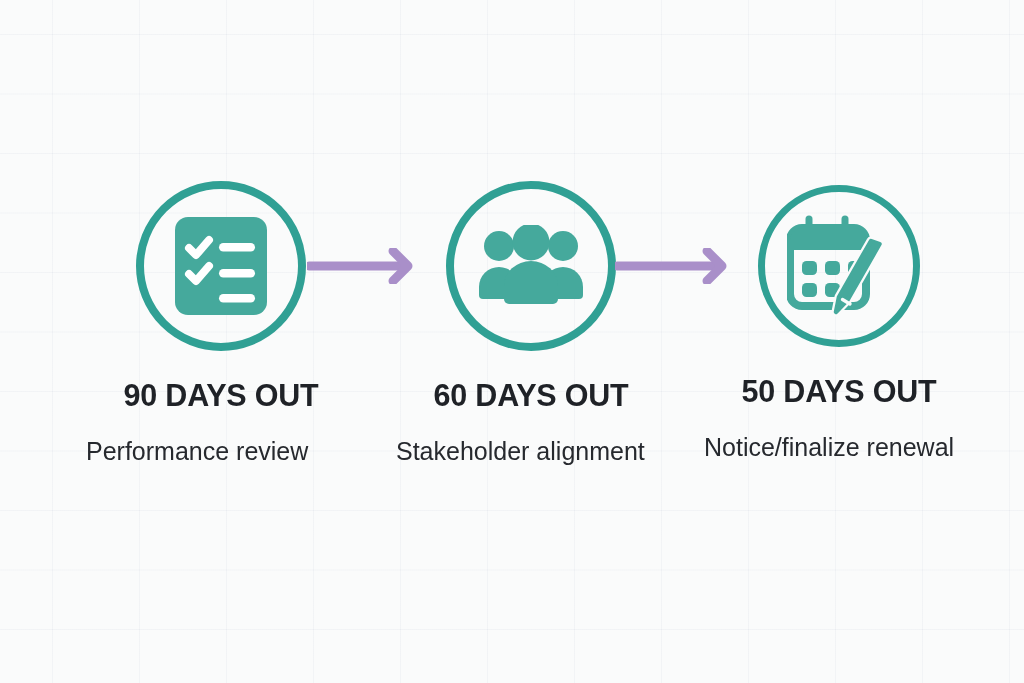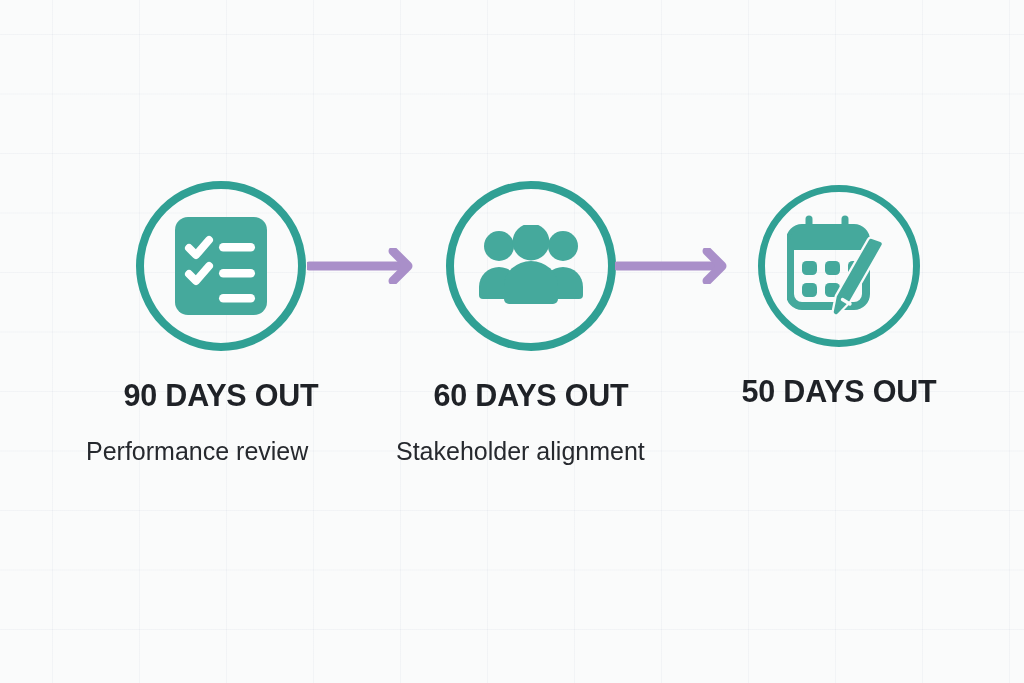"Notice/finalize renewal" p.step-caption { html: none -> <p>Notice/finalize renewal</p> }
